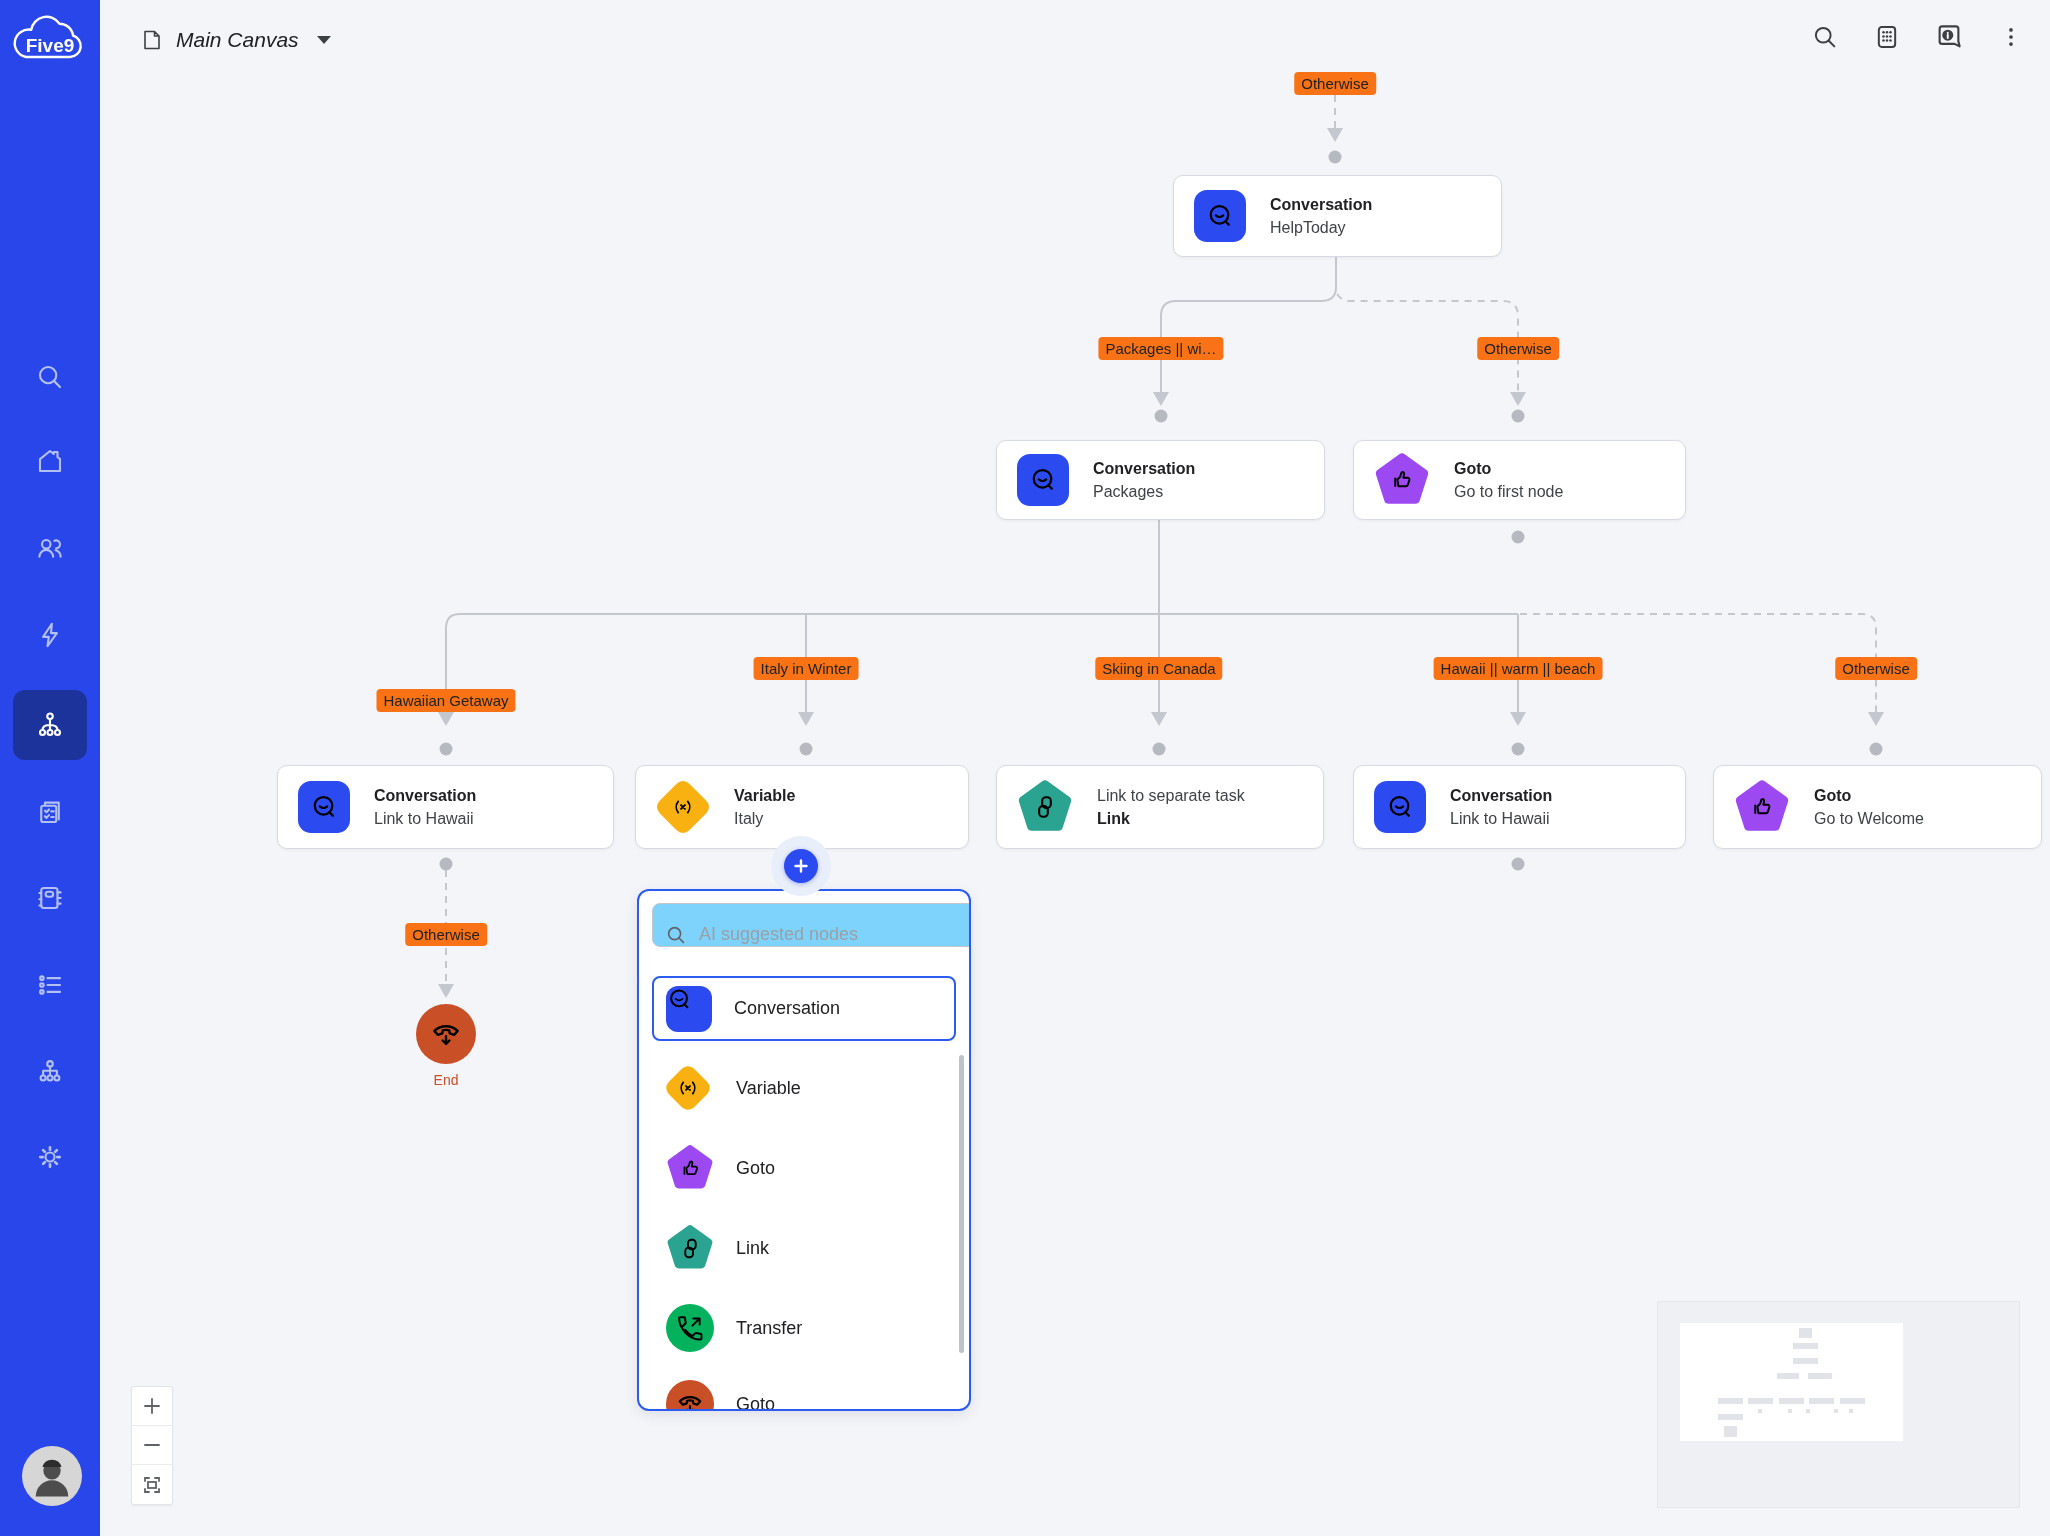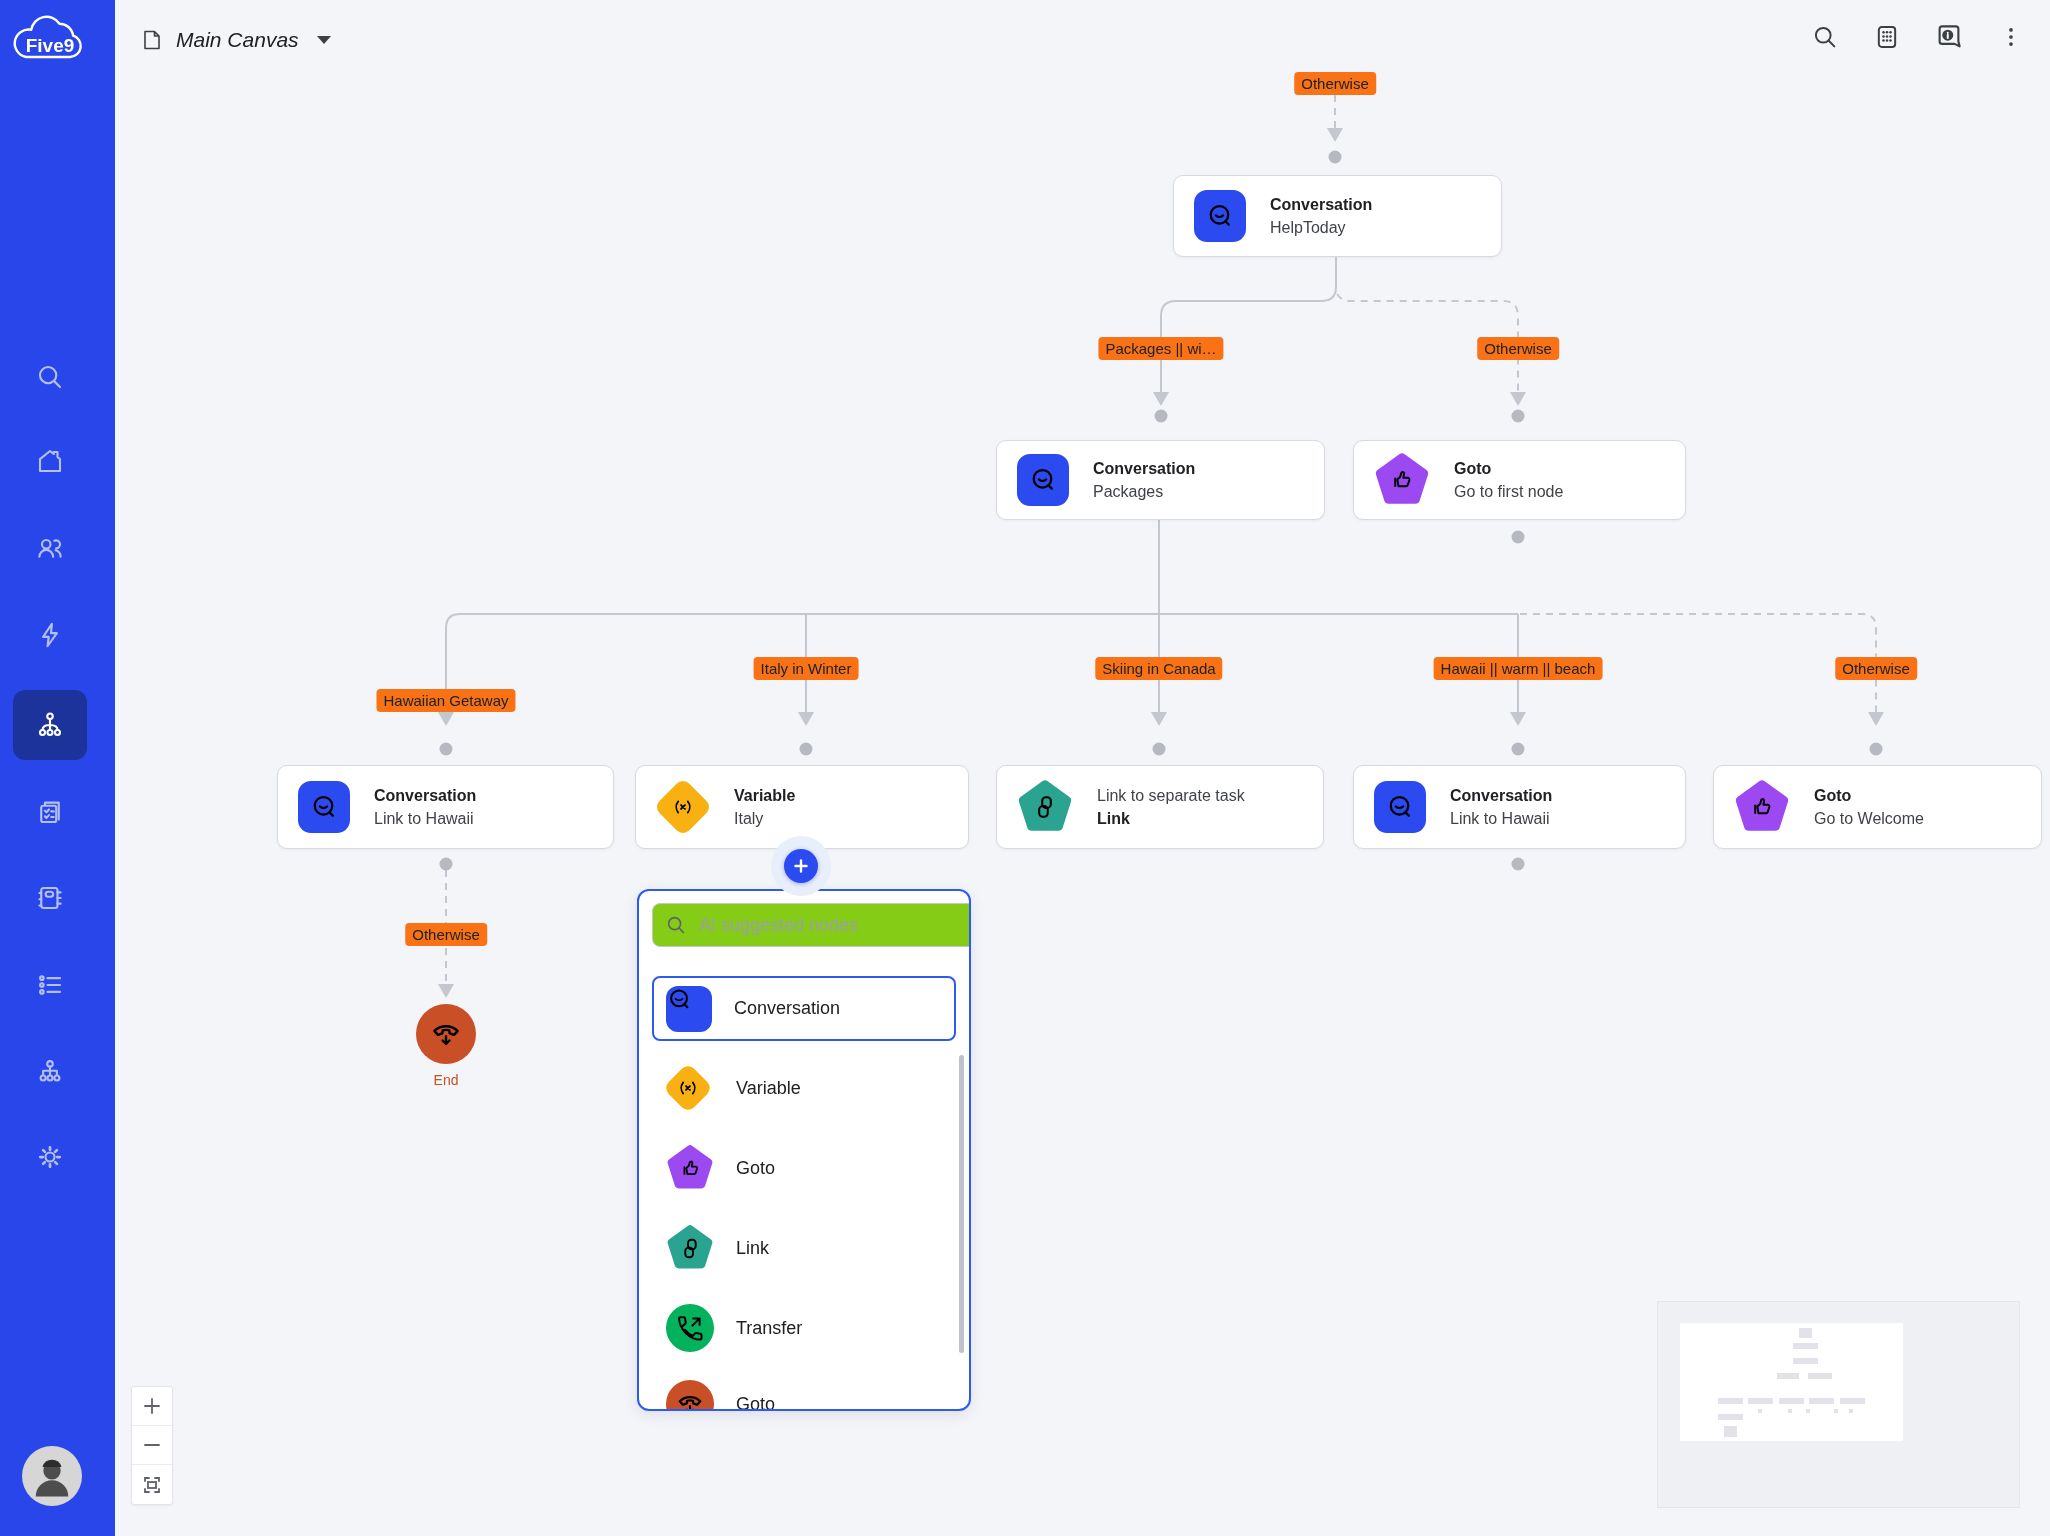"Five9" .sidebar { width: 115px -> 100px }
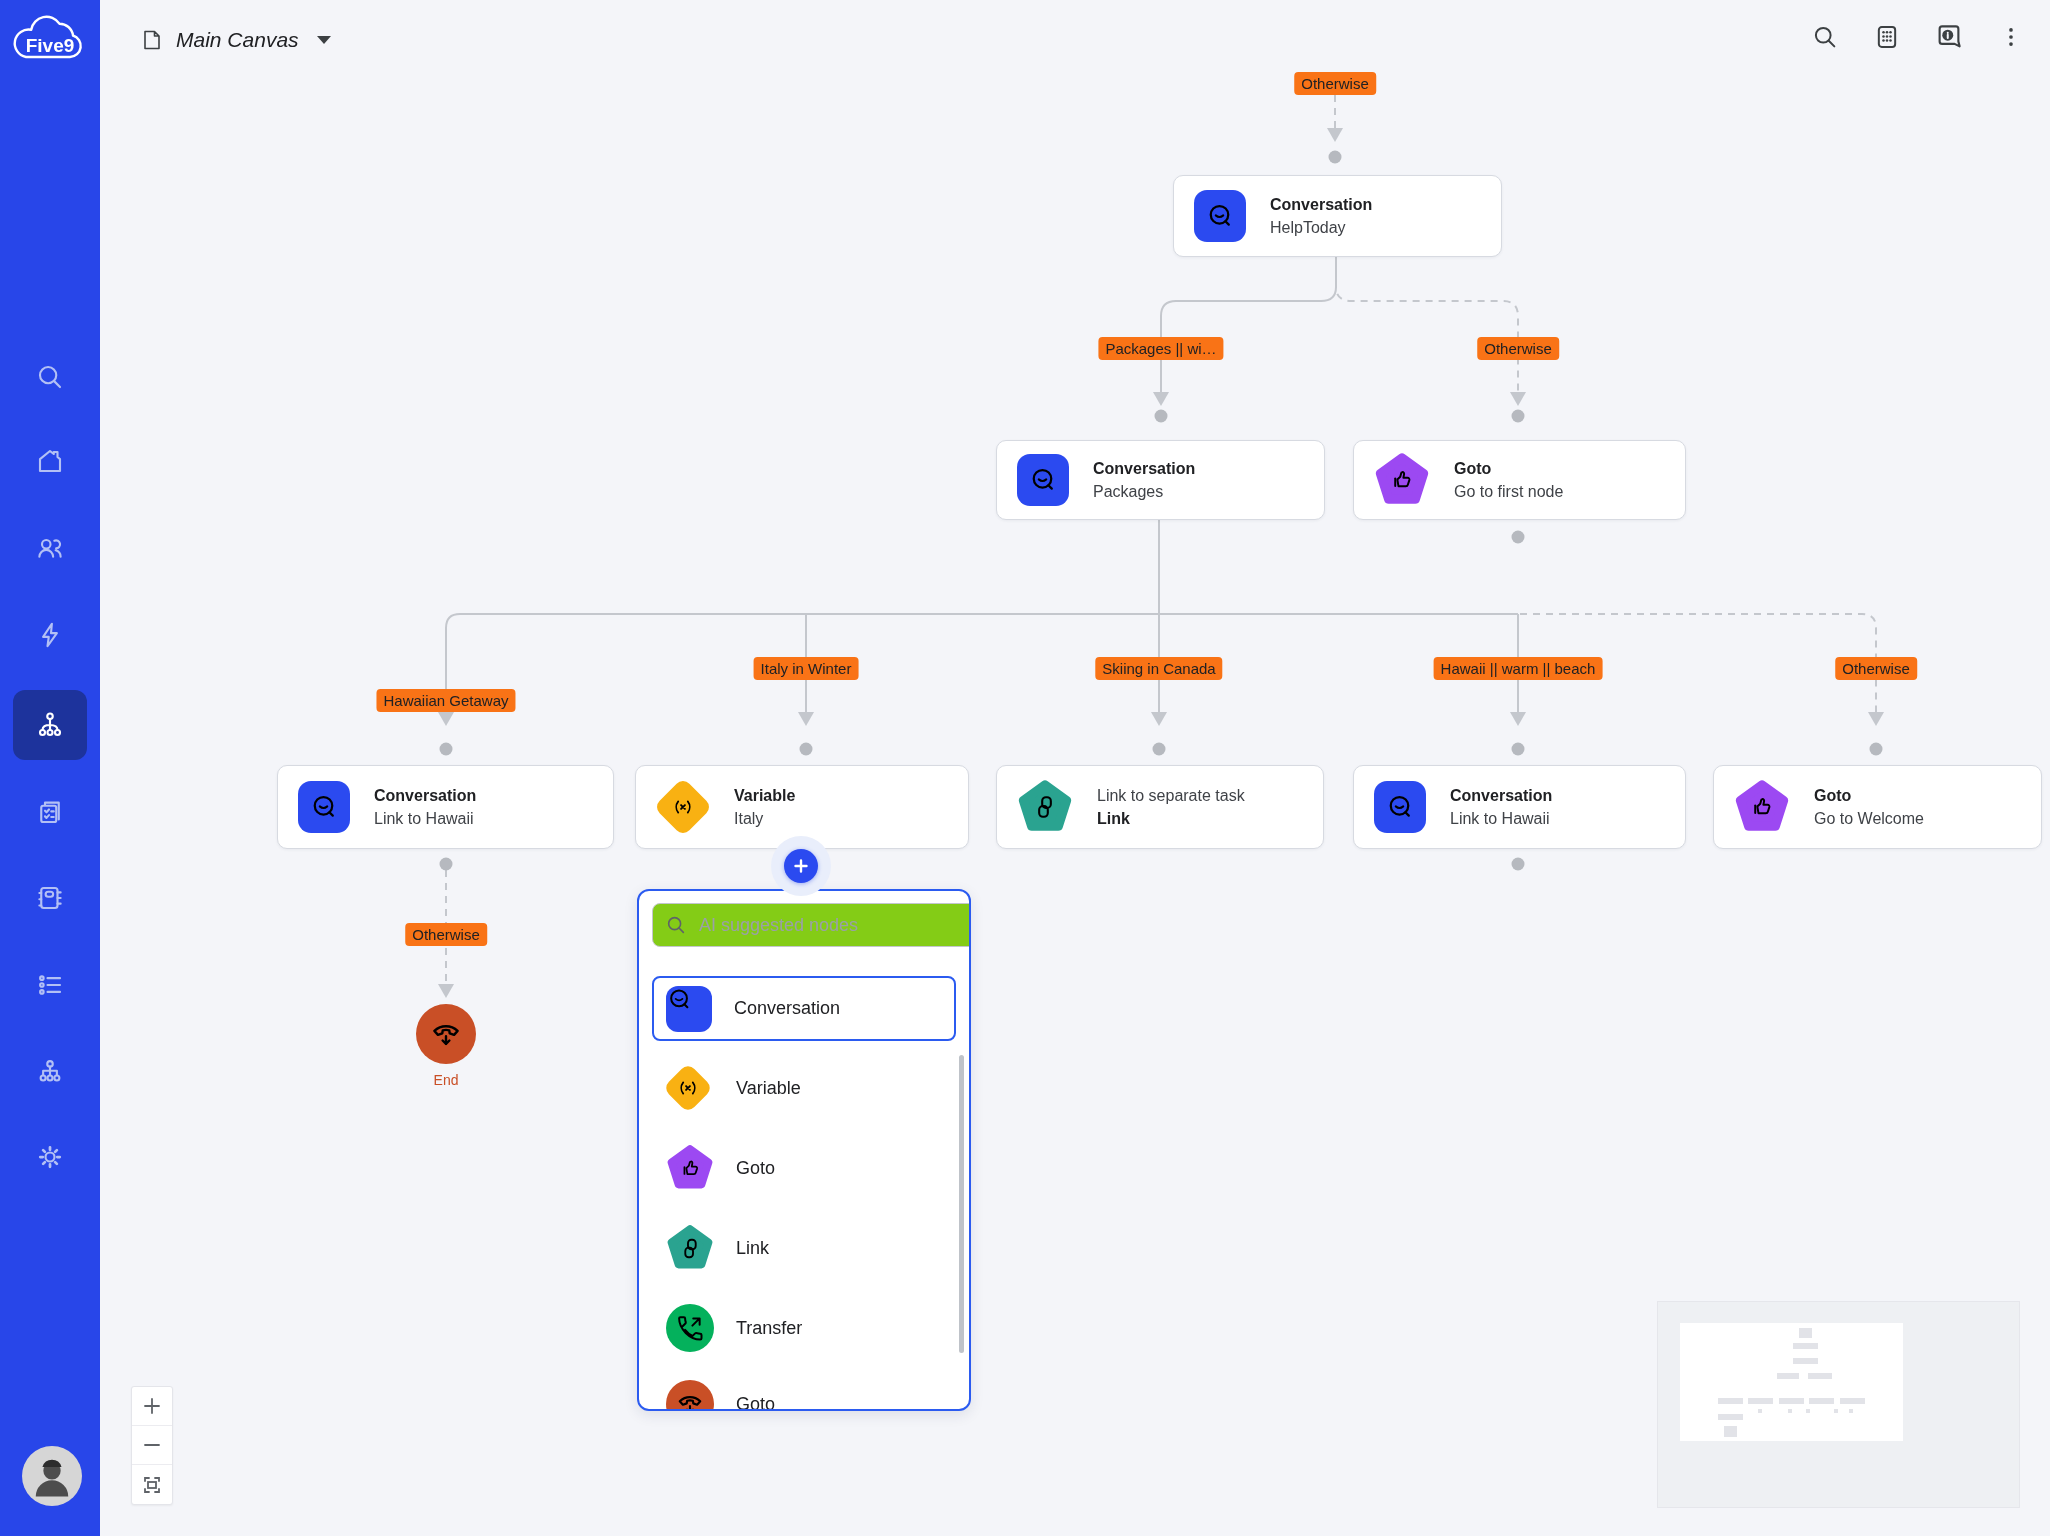"AI suggested nodes" .search-box { align-items: center -> flex-end; background: #84cc16 -> #7dd3fc }
